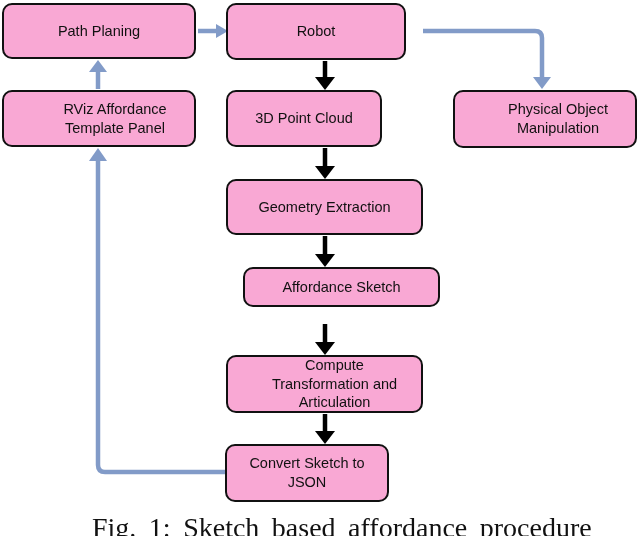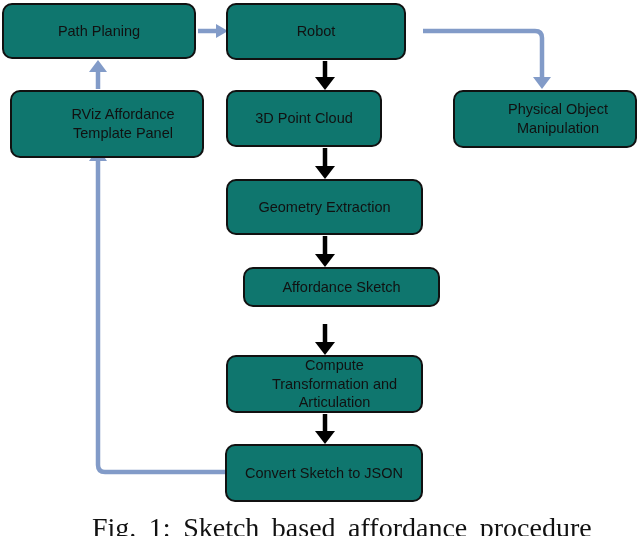"Path Planing" .node { background: #0f766e -> #f9a8d4 }
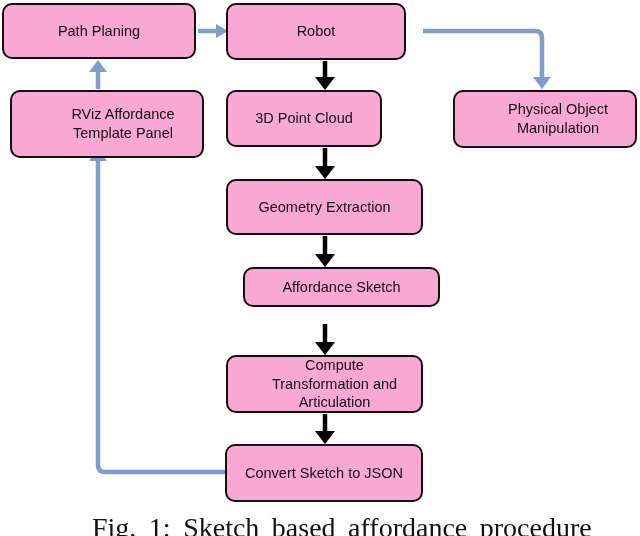"RViz Affordance Template Panel" #n-rviz { height: 68px -> 57px; left: 10px -> 2px }
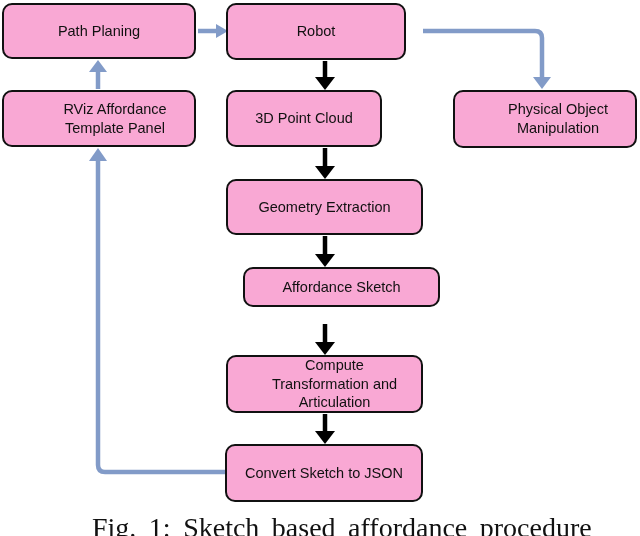"Convert Sketch to JSON" #n-cs { width: 198px -> 164px }
